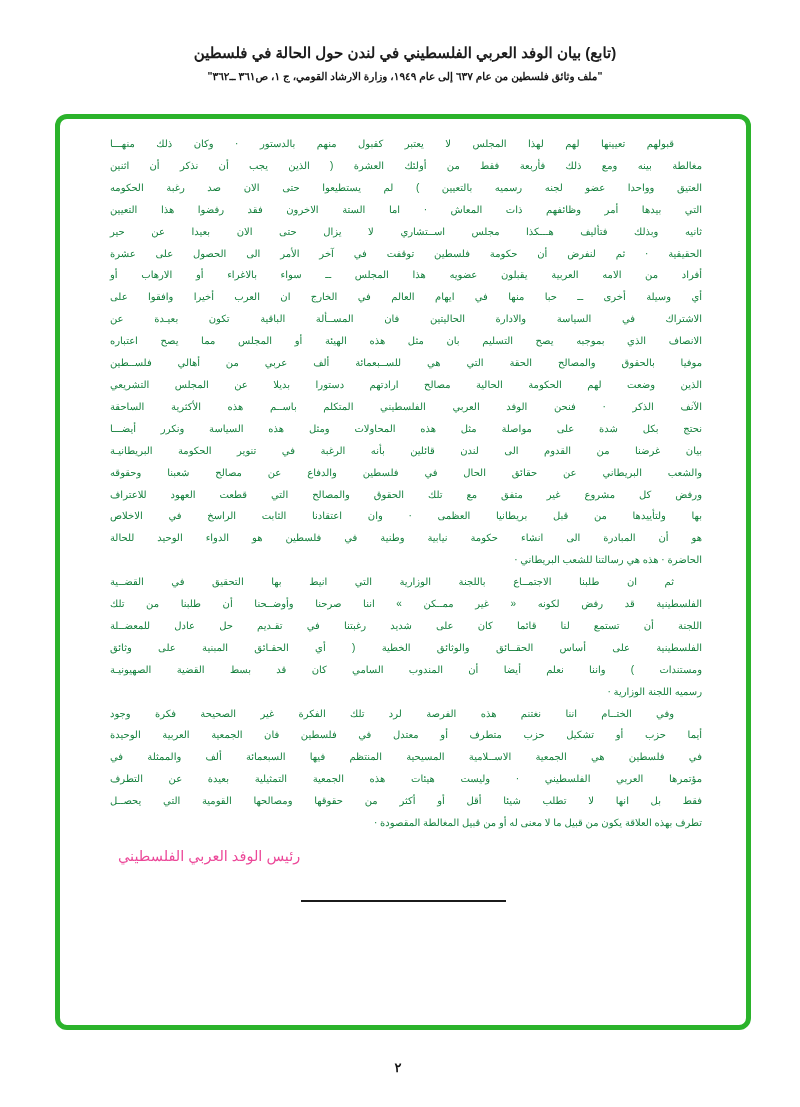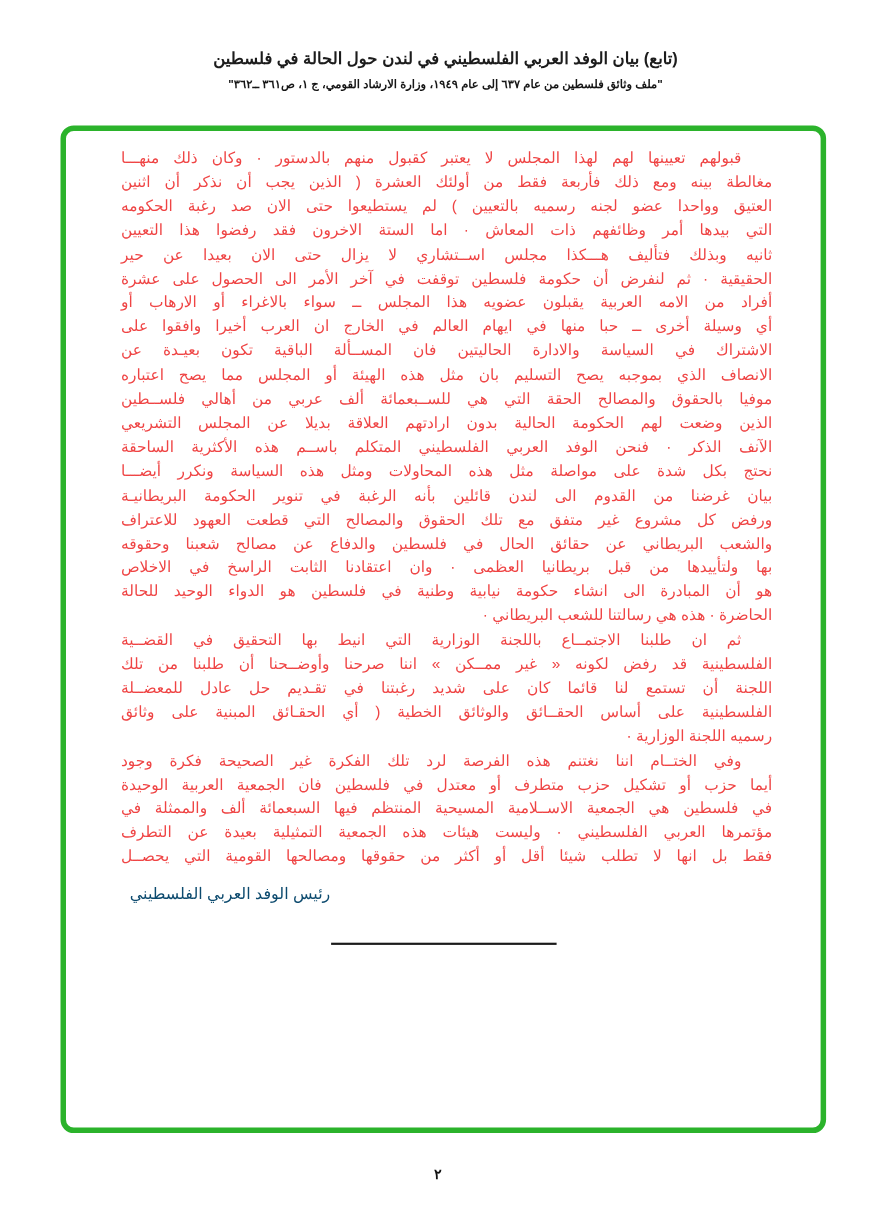"قبولهم تعيينها لهم لهذا المجلس" .scan { color: #ef4444 -> #15803d; font-size: 14px -> 10px }
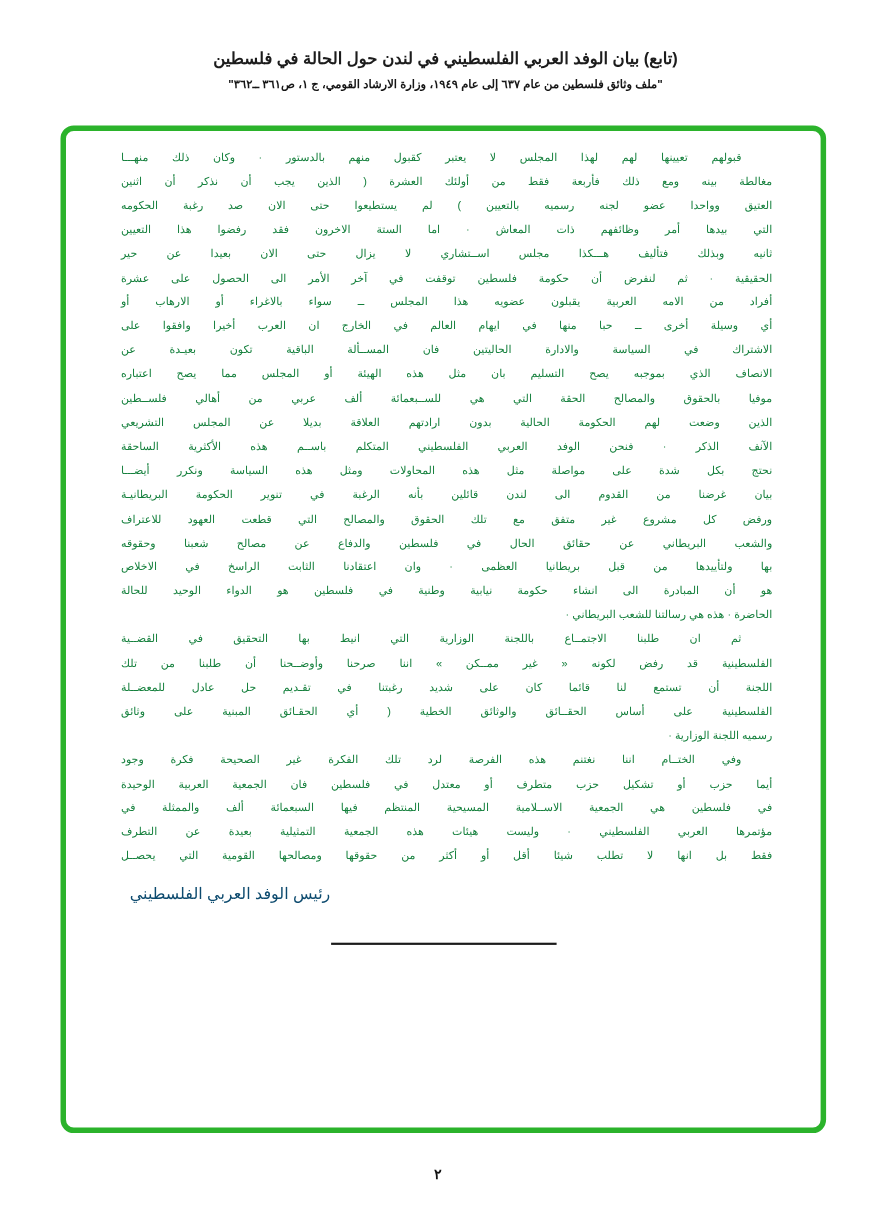"الذين وضعت لهم الحكومة الحالية" div.line { text: بدون ارادتهم العلاقة -> مصالح ارادتهم دستورا }
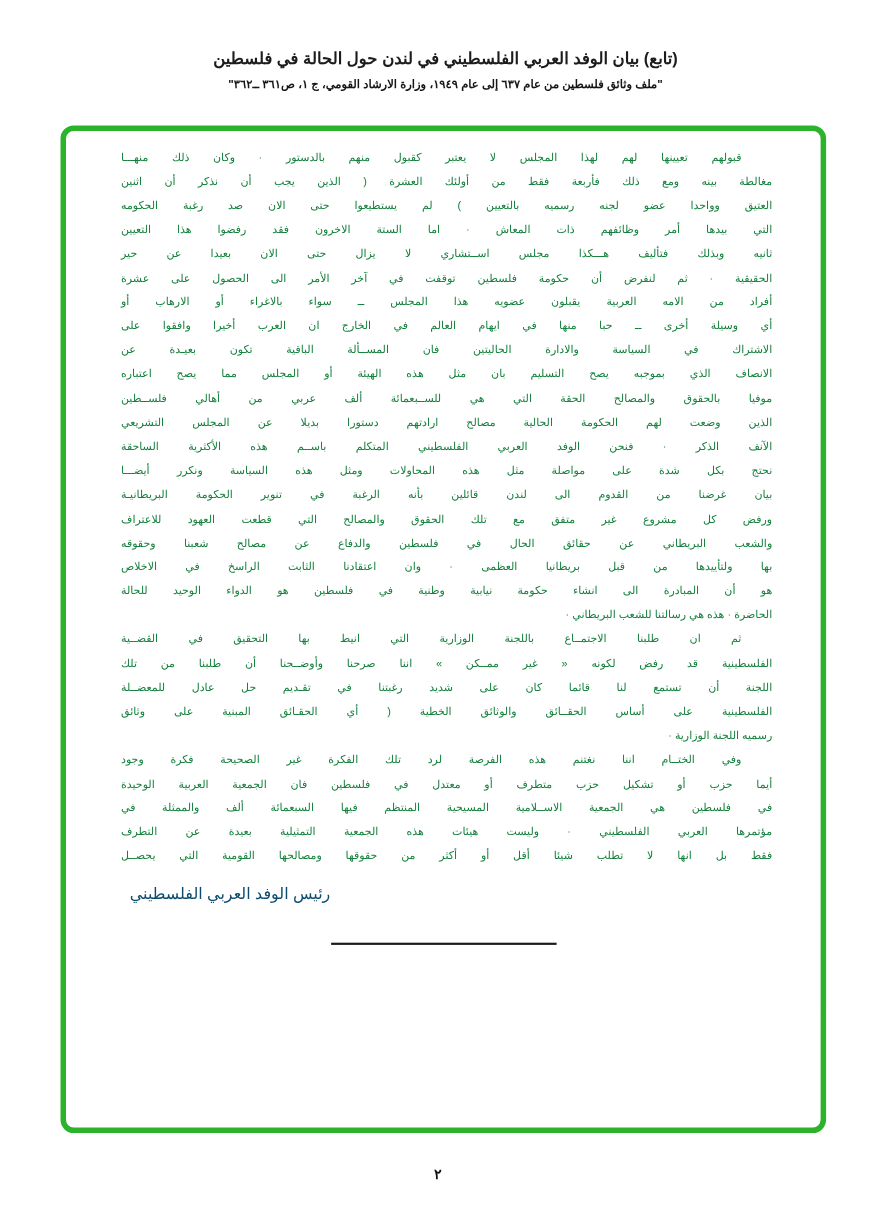"ورفض كل مشروع غير متفق" div.line { order: before "والشعب البريطاني عن حقائق الحال" -> after "والشعب البريطاني عن حقائق الحال" }
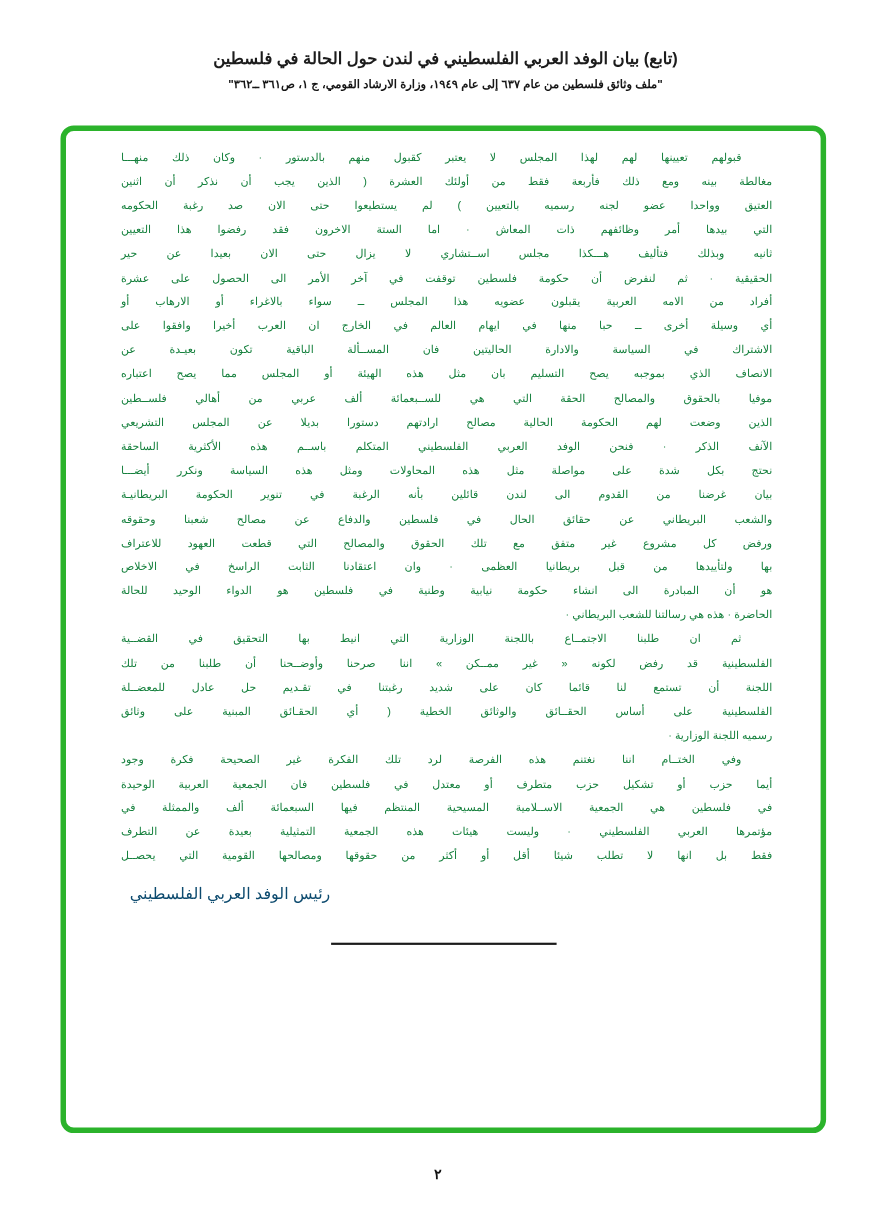"ومستندات ) واننا نعلم أيضا" div.line { html: none -> <div>ومستندات ) واننا نعلم أيضا أن المندوب السامي كان قد بسط القضية الصهيونيـة</div> }
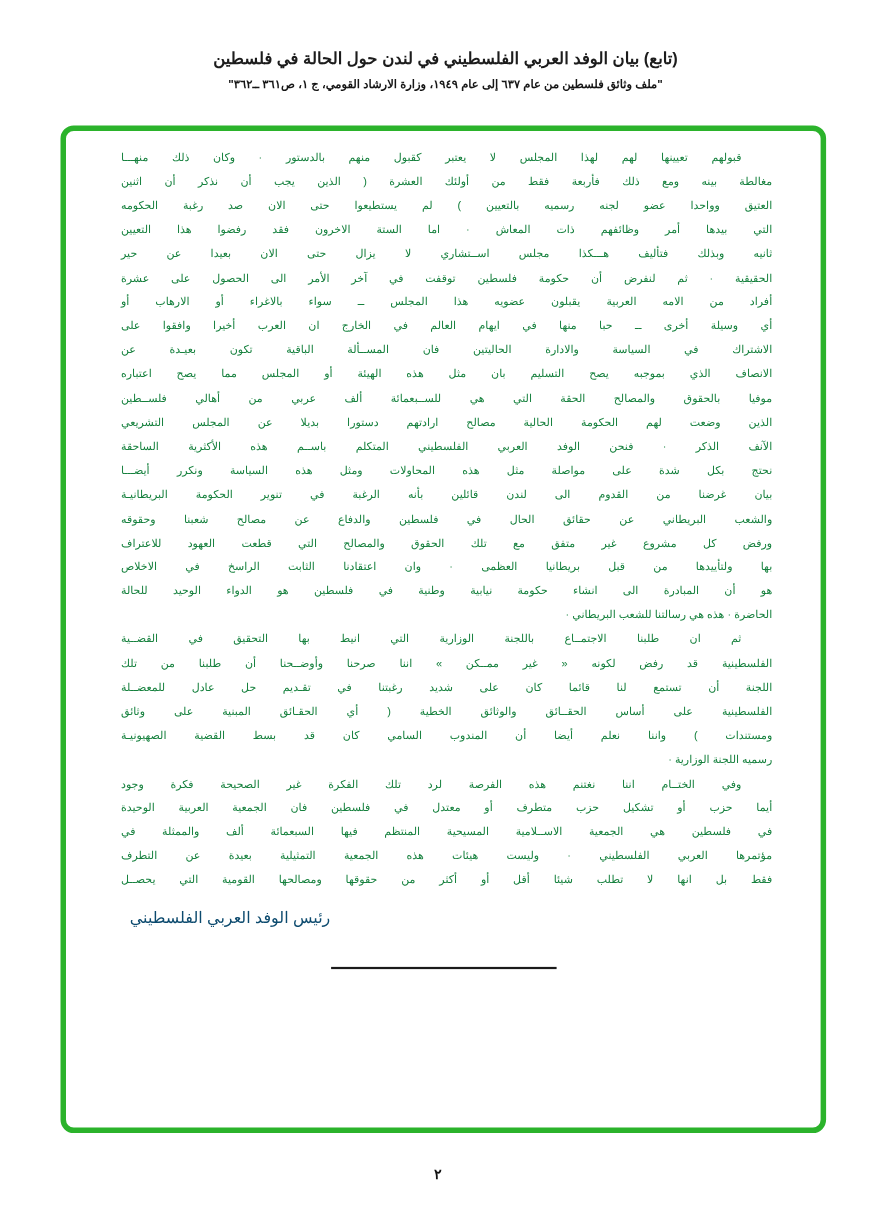"تطرف بهذه العلاقة يكون من" div.line { html: none -> <div>تطرف بهذه العلاقة يكون من قبيل ما لا معنى له أو من قبيل المغالطة المقصودة ·</div> }
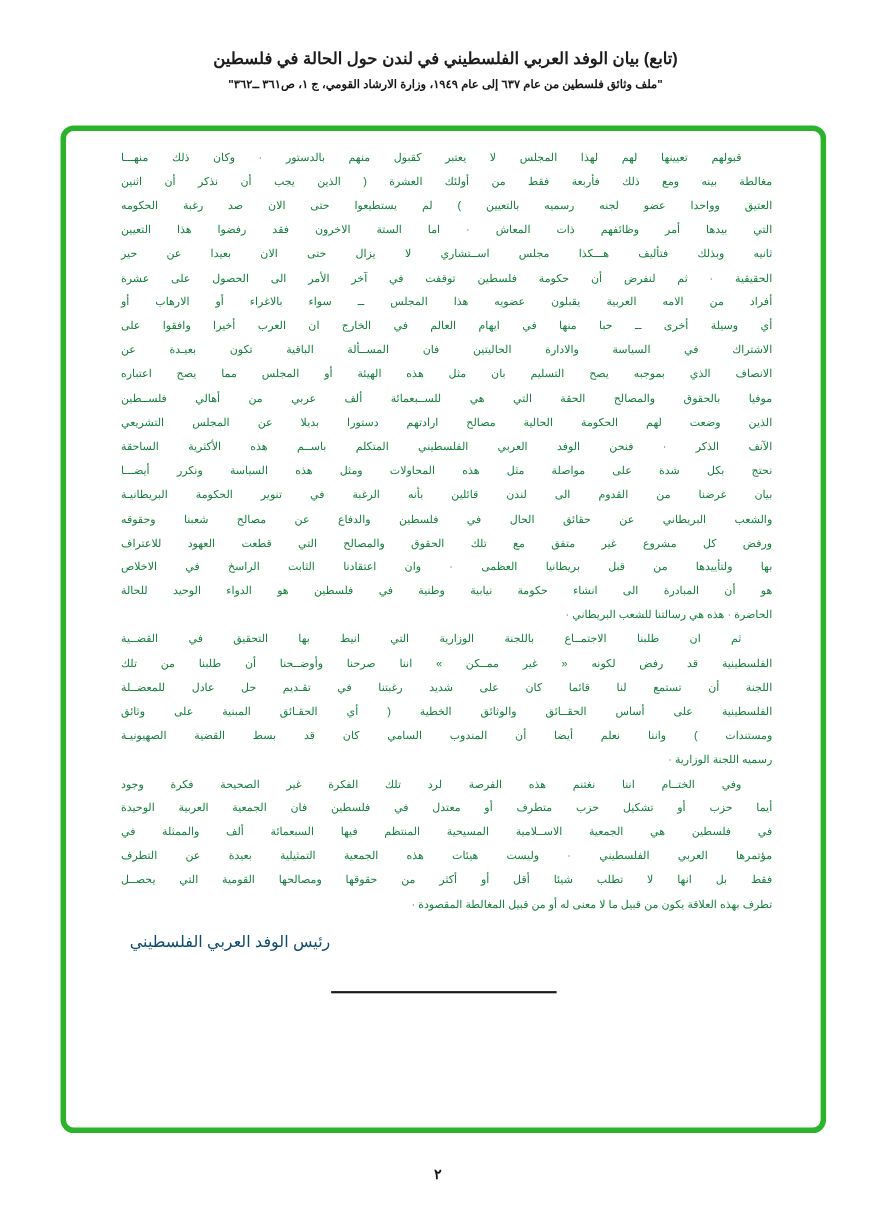"رئيس الوفد العربي الفلسطيني" .signature { color: #0c4a6e -> #ec4899 }
